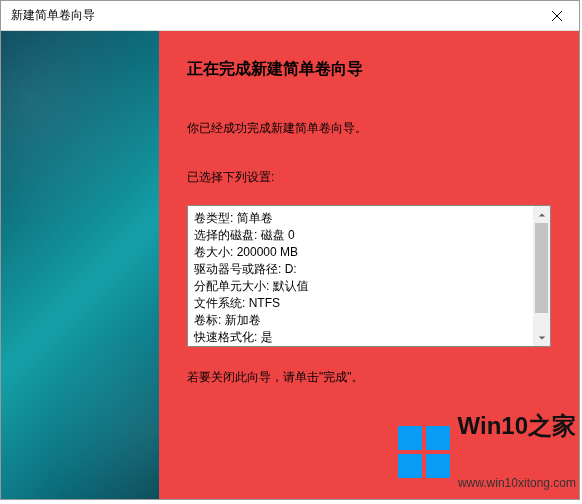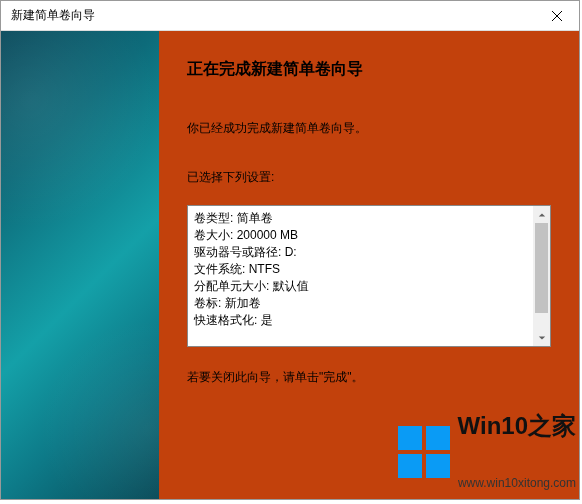"新建简单卷向导" .window { background: #c2410c -> #ef4444 }
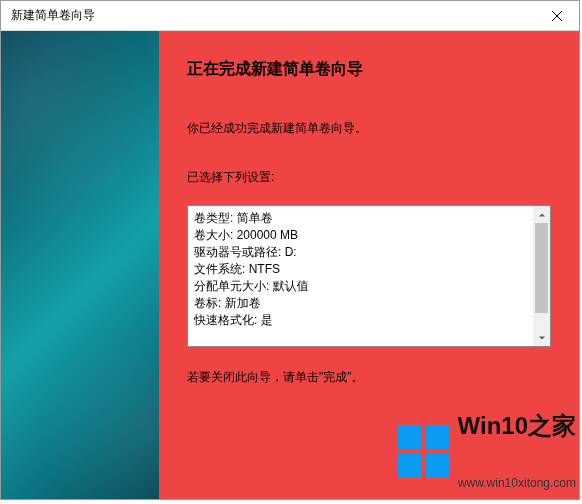"选择的磁盘: 磁盘 0" div { html: none -> <div>选择的磁盘: 磁盘 0</div> }
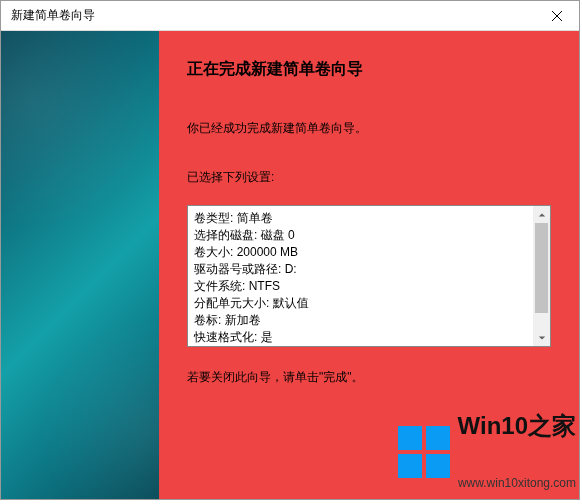"文件系统: NTFS" div { order: before "分配单元大小: 默认值" -> after "分配单元大小: 默认值" }
